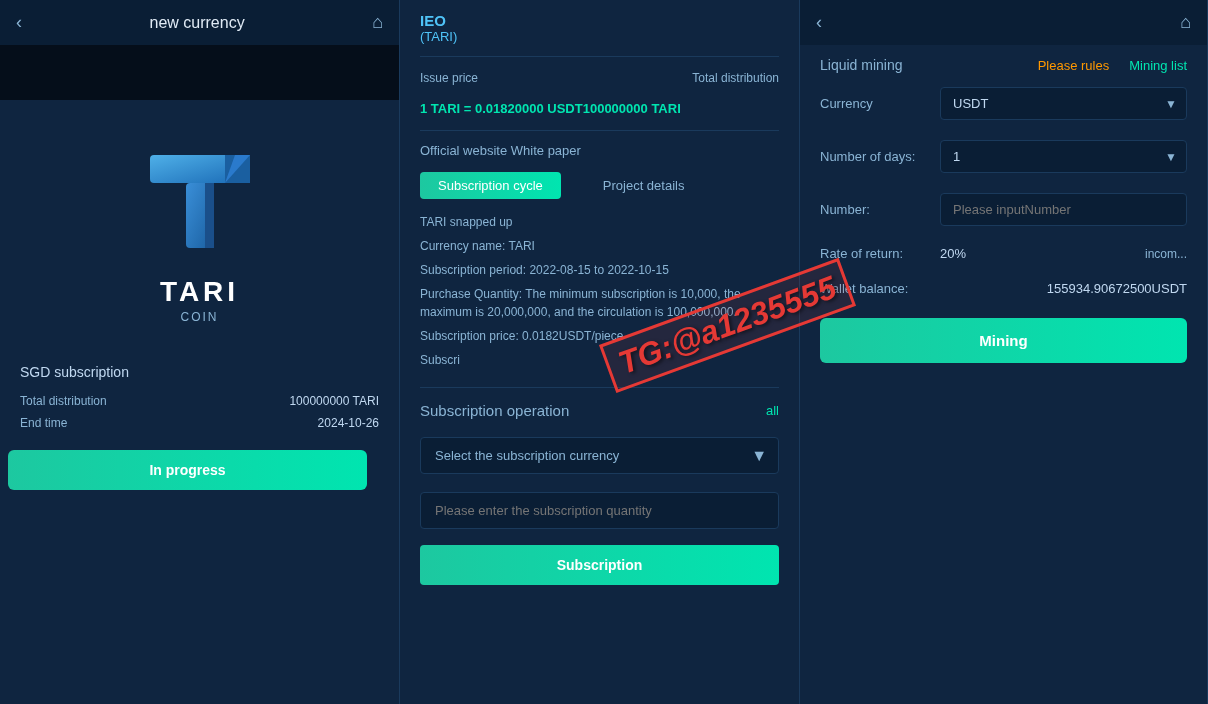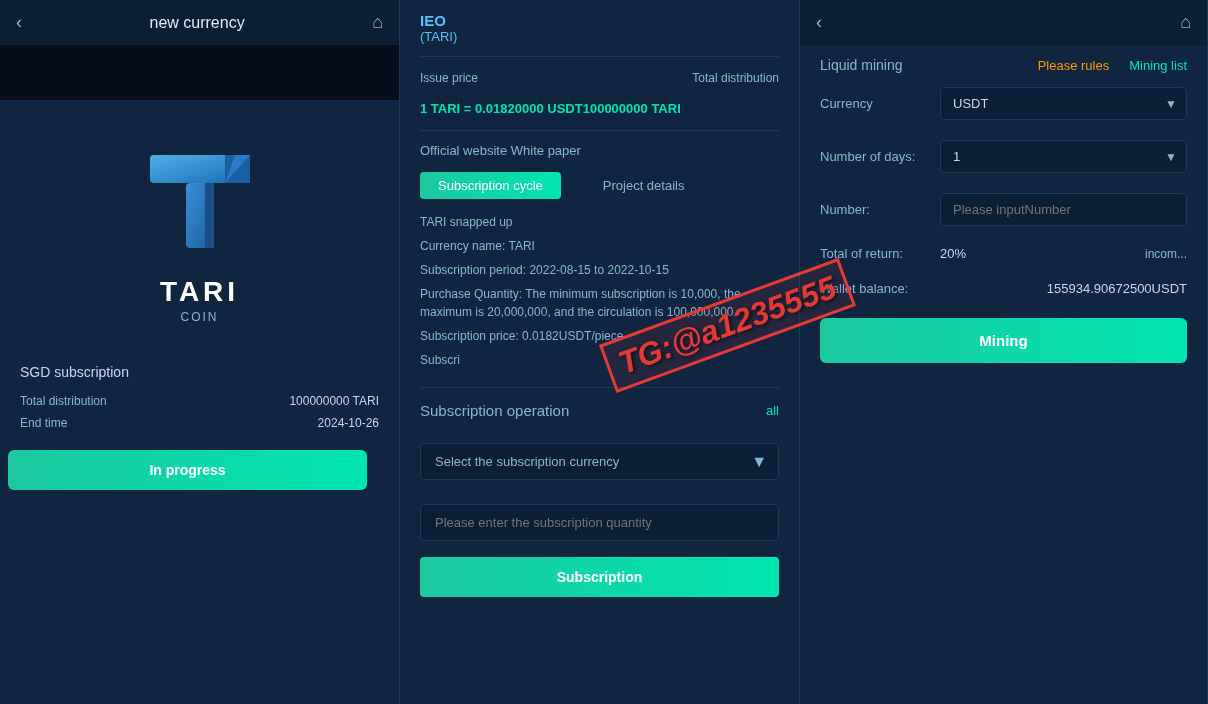"Total of return:" span.field-label { text: Total -> Rate }
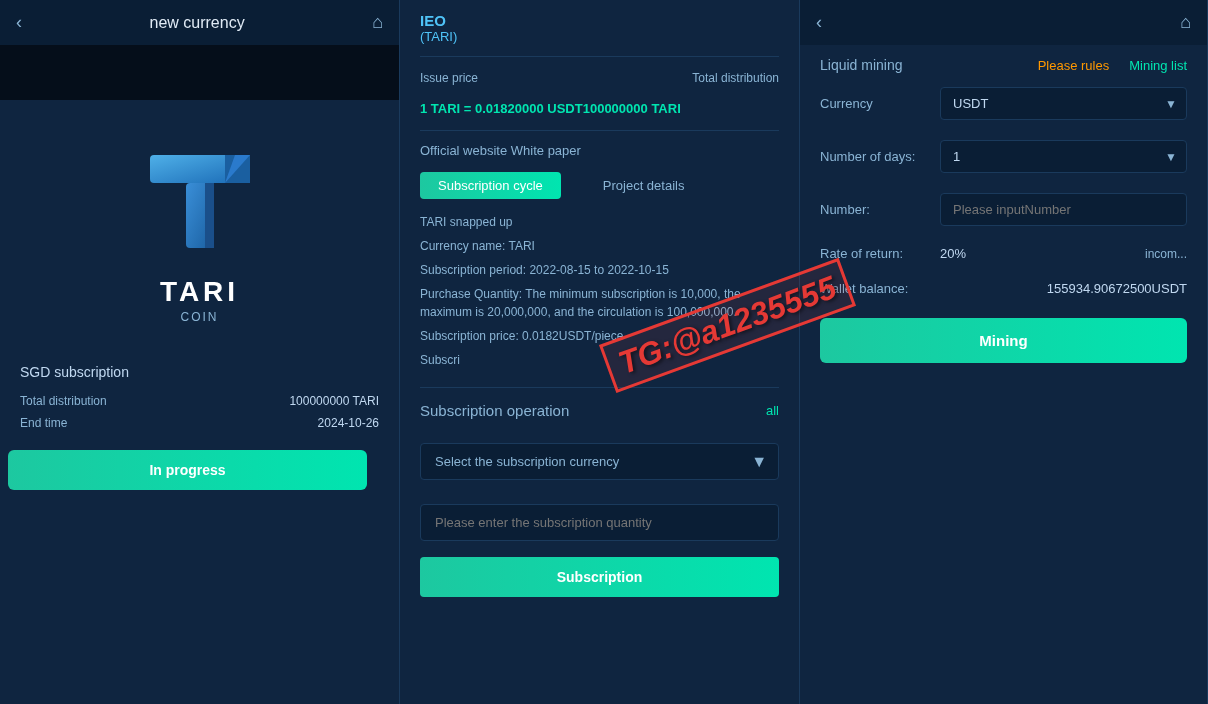"Select the subscription currency" .dropdown-wrapper { margin: 16px 20px -> 10px 20px }
